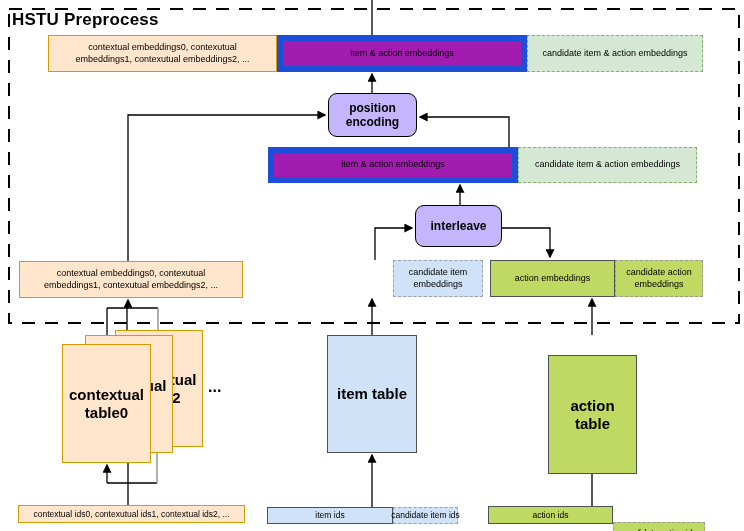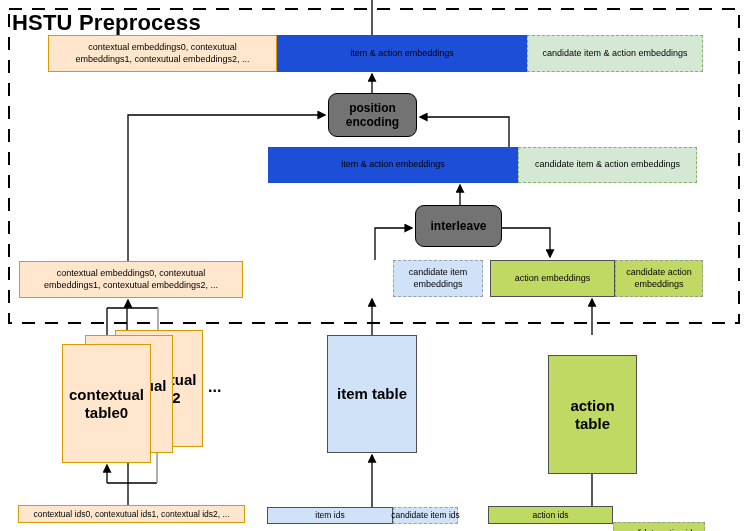"HSTU Preprocess" .title { font-size: 22px -> 17px }
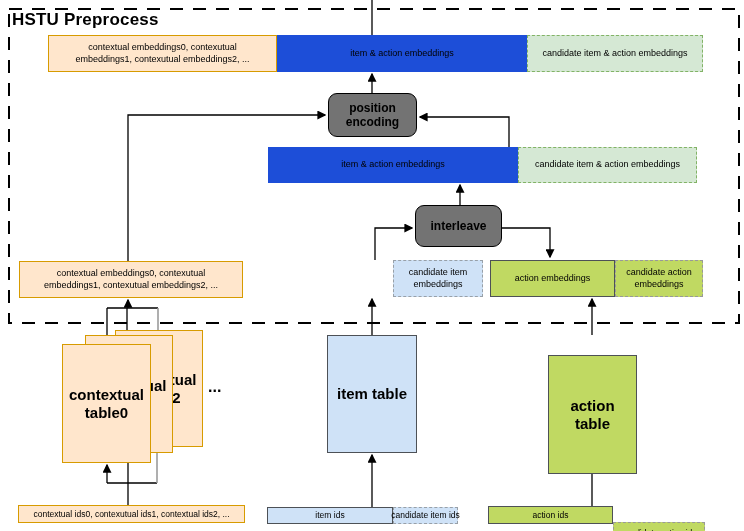"item & action embeddings" .lgreen { background: #1d4ed8 -> #a21caf }
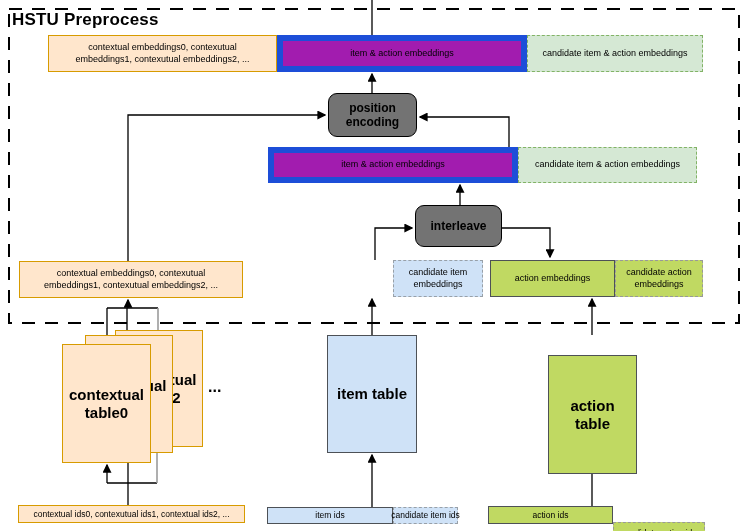"position encoding" .roundbox { background: #737373 -> #c4b5fd }
